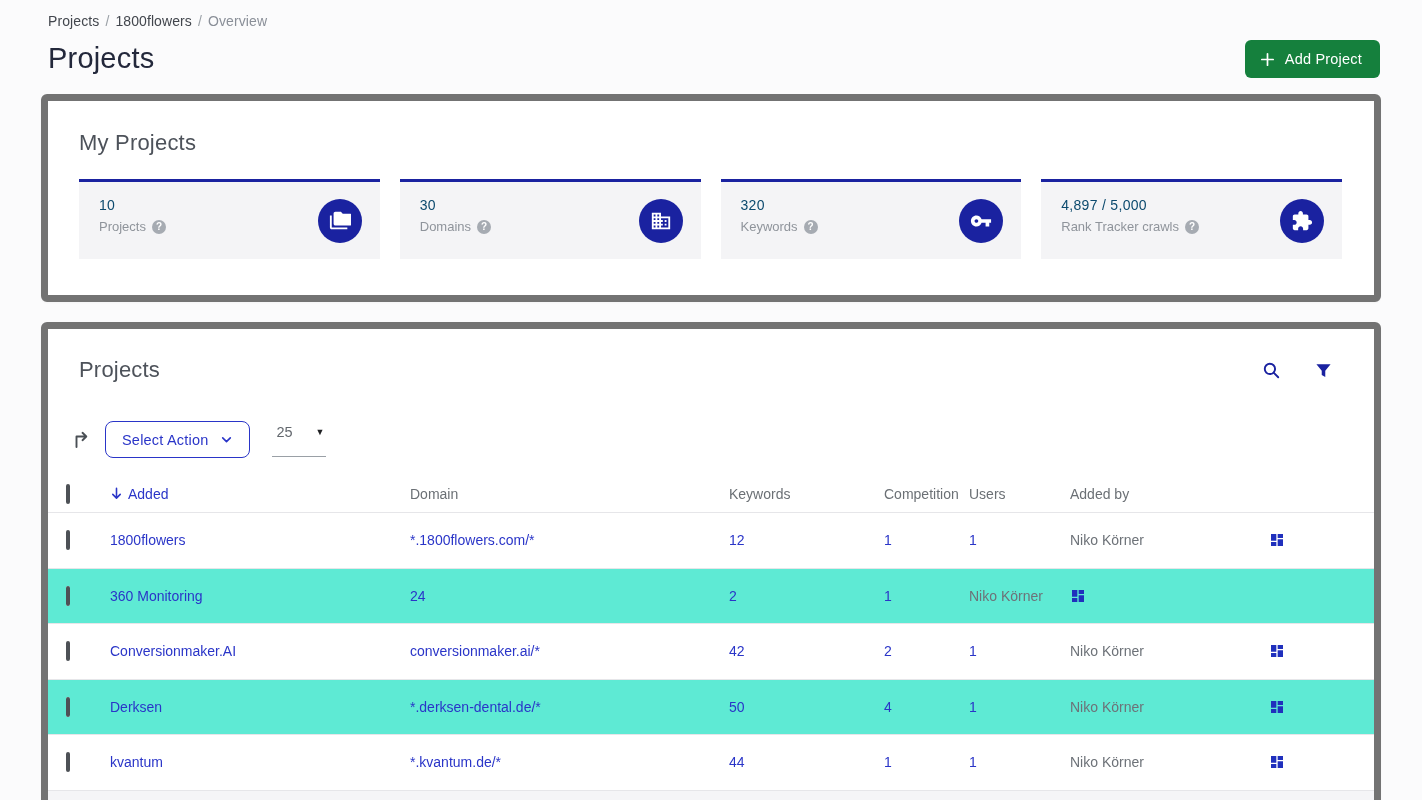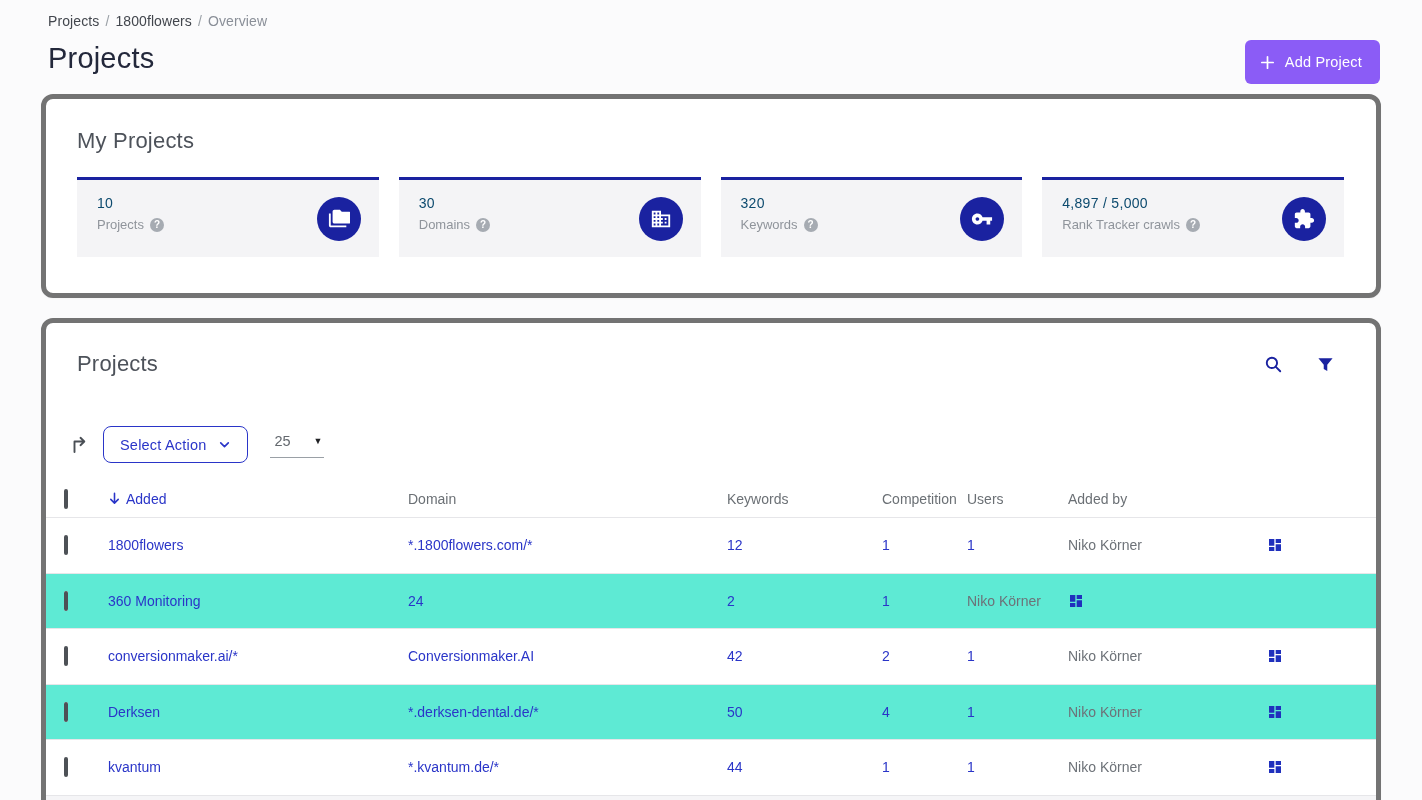"Add Project" .add-btn { background: #8b5cf6 -> #15803d; height: 44px -> 38px }
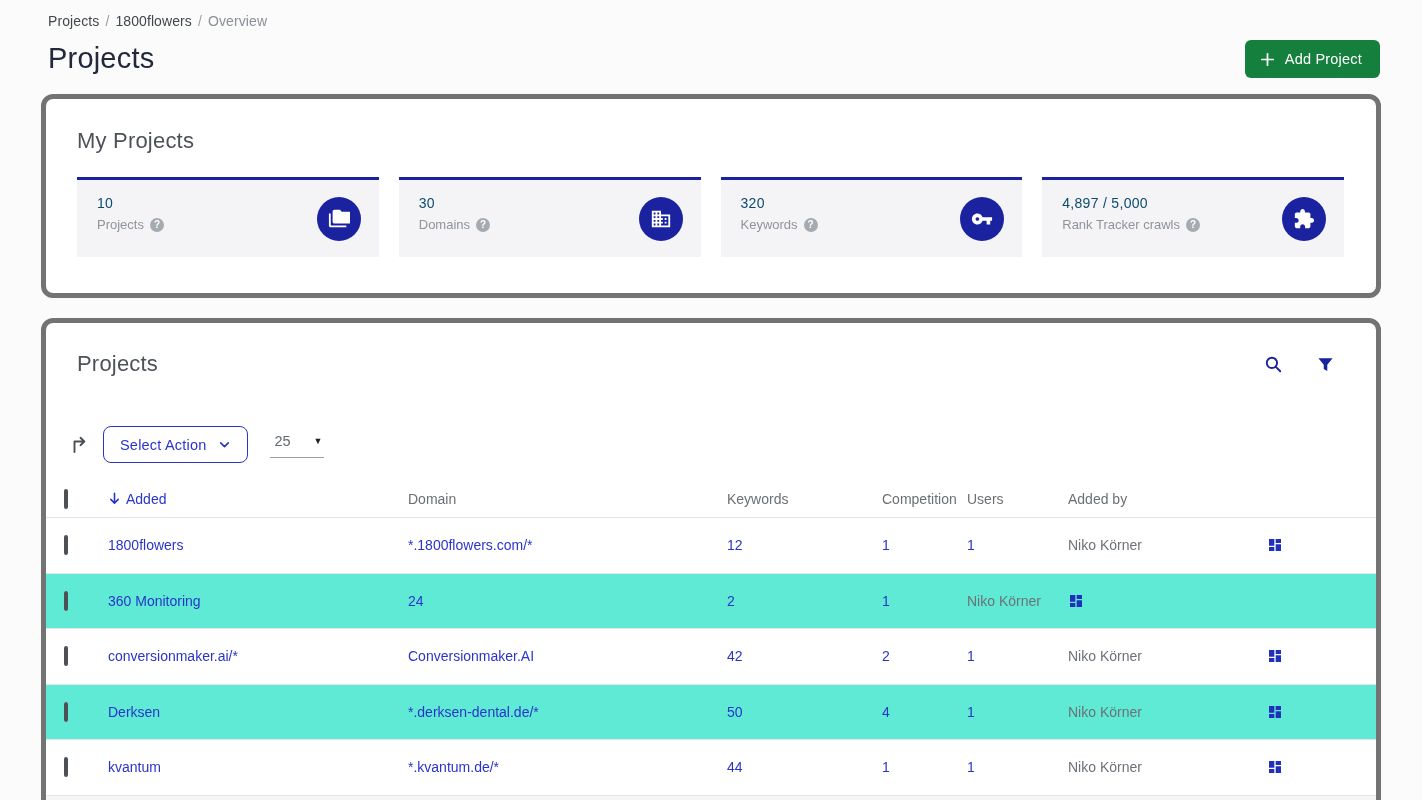"My Projects" .card { border: 5px solid #737373 -> 7px solid #737373; border-radius: 12px -> 6px }
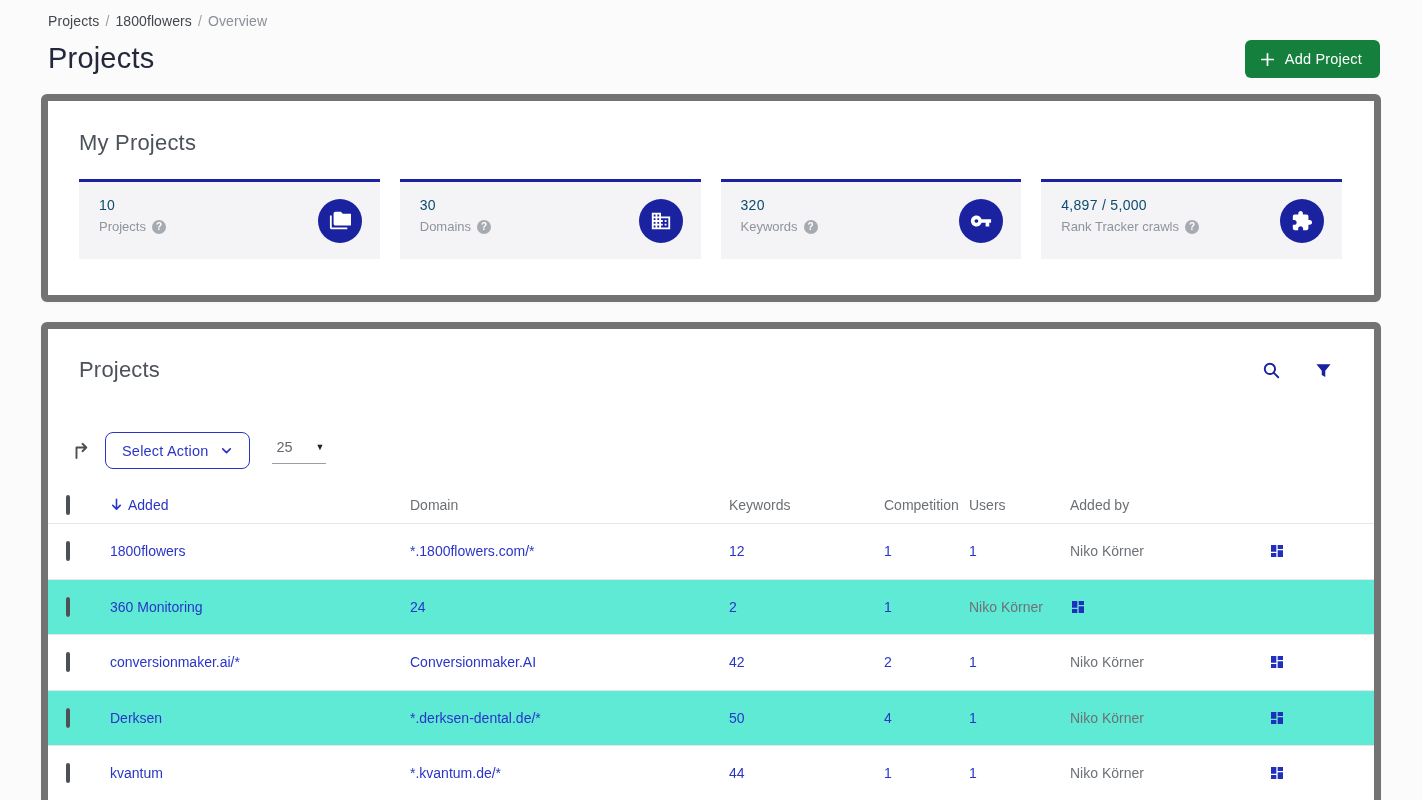"Select Action" .toolbar { margin-top: 49px -> 38px }
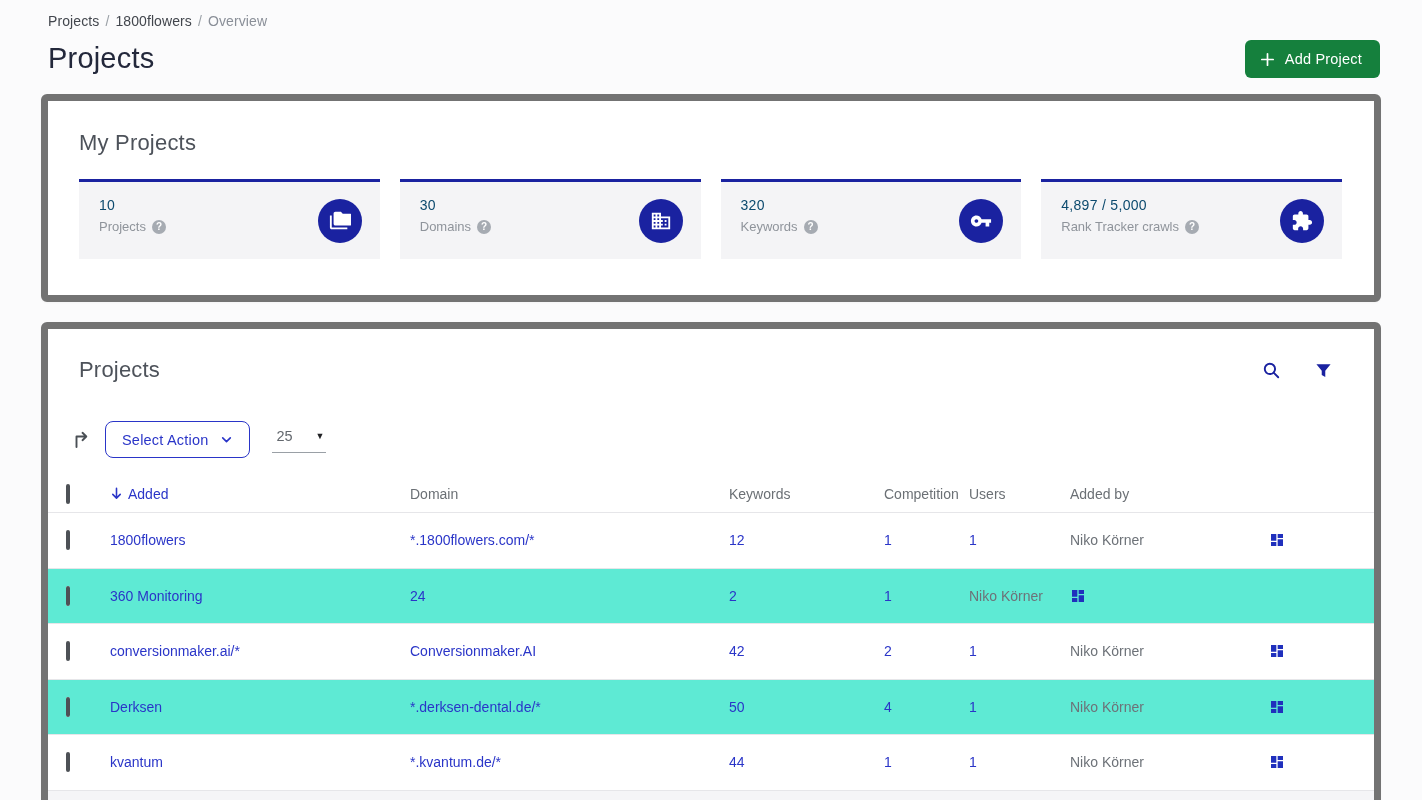"25" .page-size { padding: 2px 2px 8px 4px -> 2px 2px 16px 4px }
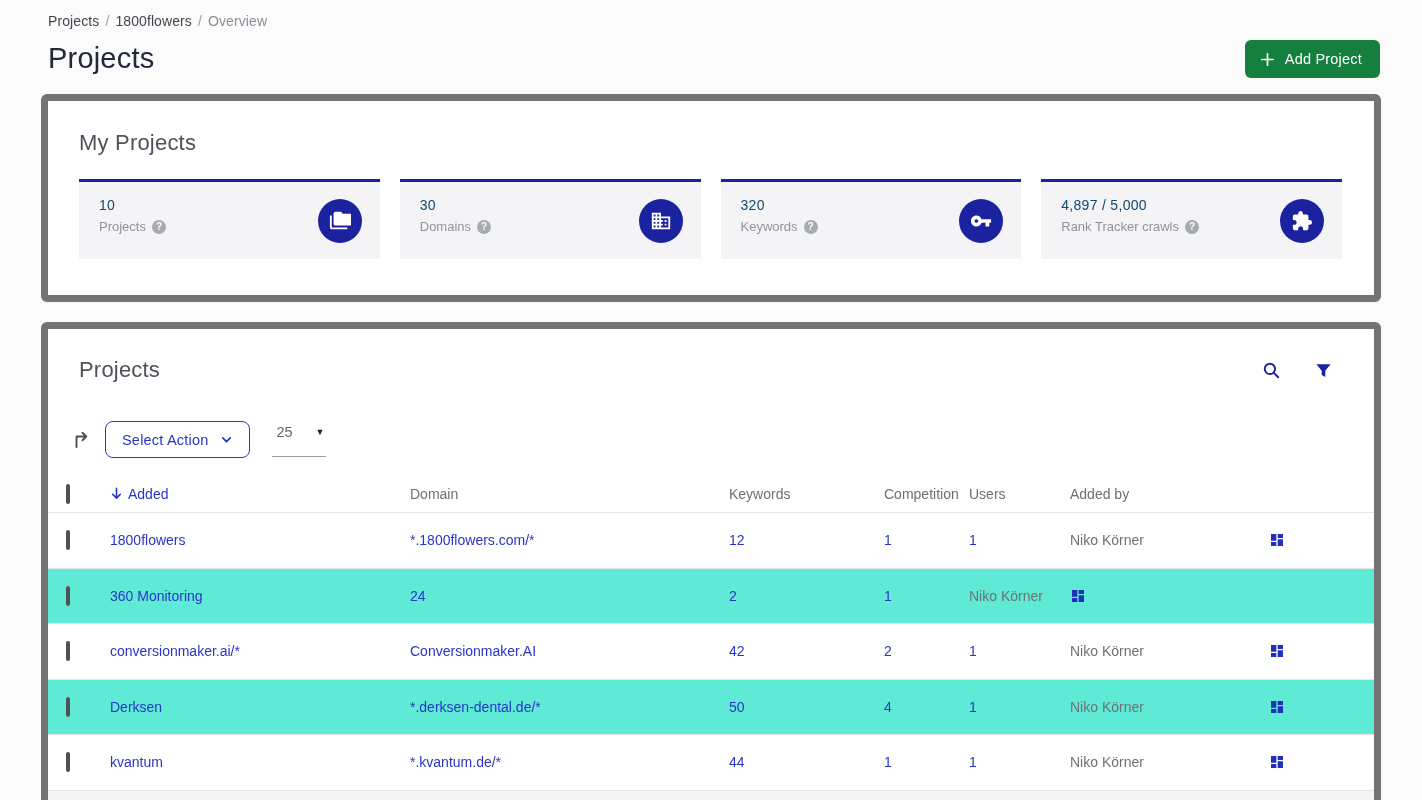"conversionmaker.ai/*" div { order: before "Conversionmaker.AI" -> after "Conversionmaker.AI" }
